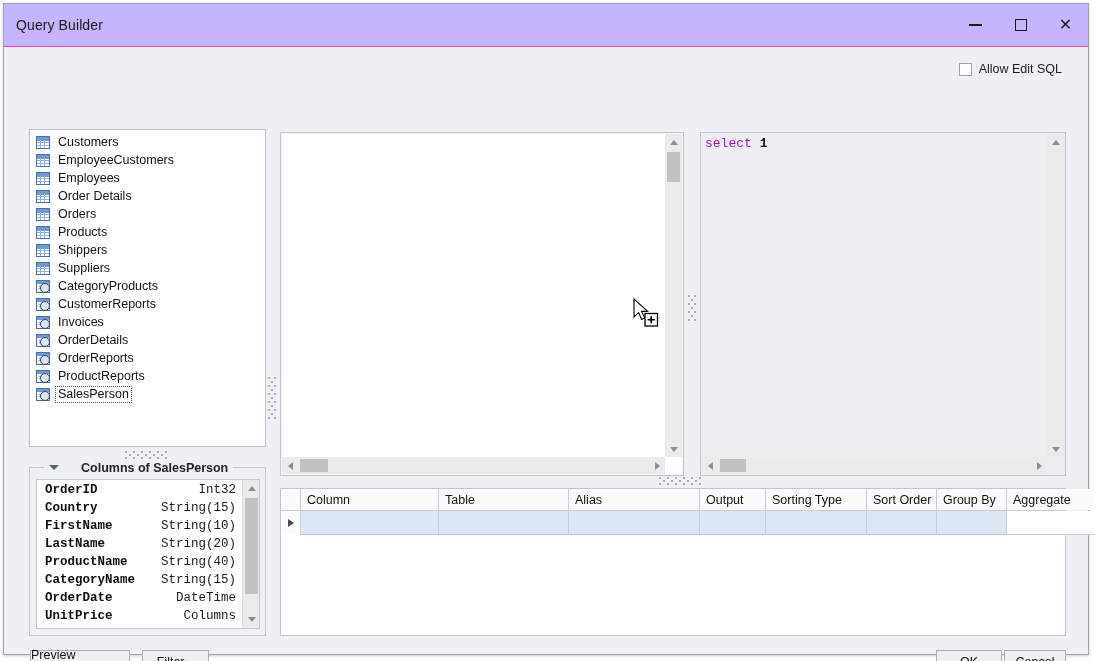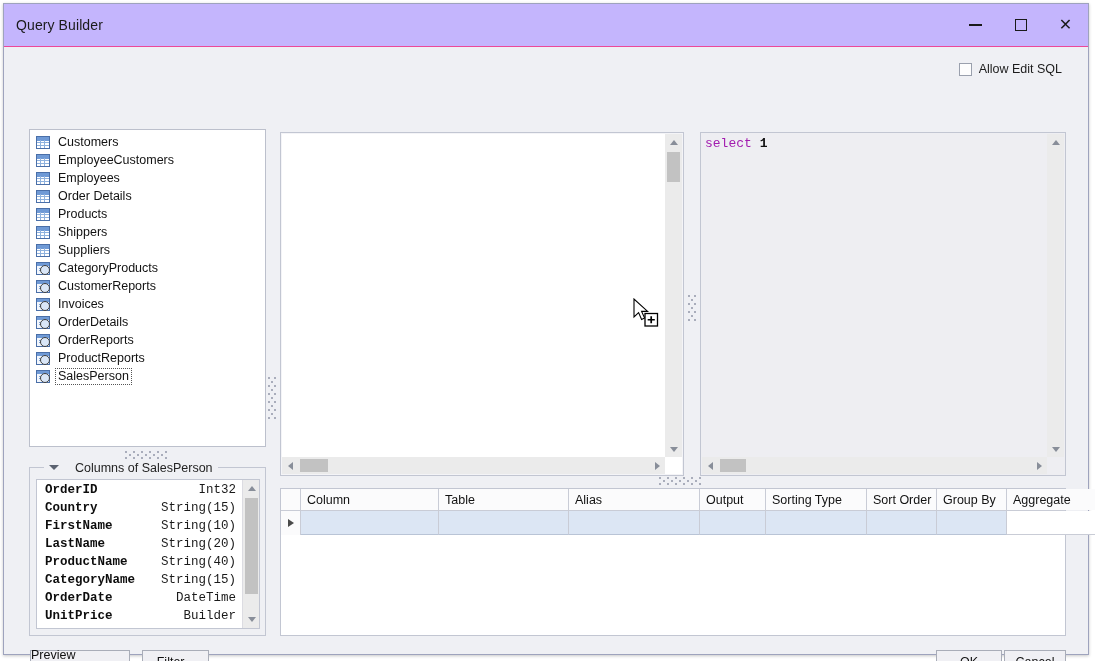"Orders" div.tbl-item { html: none -> <div> <span></span> <span>Orders</span> </div> }
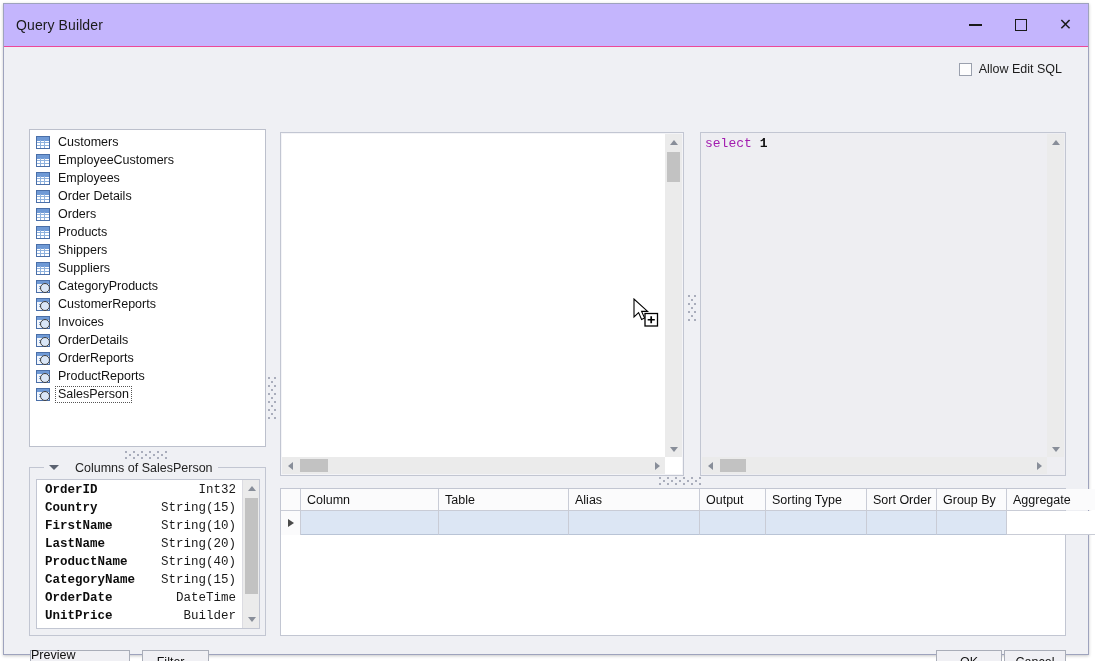"Columns of SalesPerson" #columns-caption { font-weight: none -> bold; gap: 16px -> 22px }
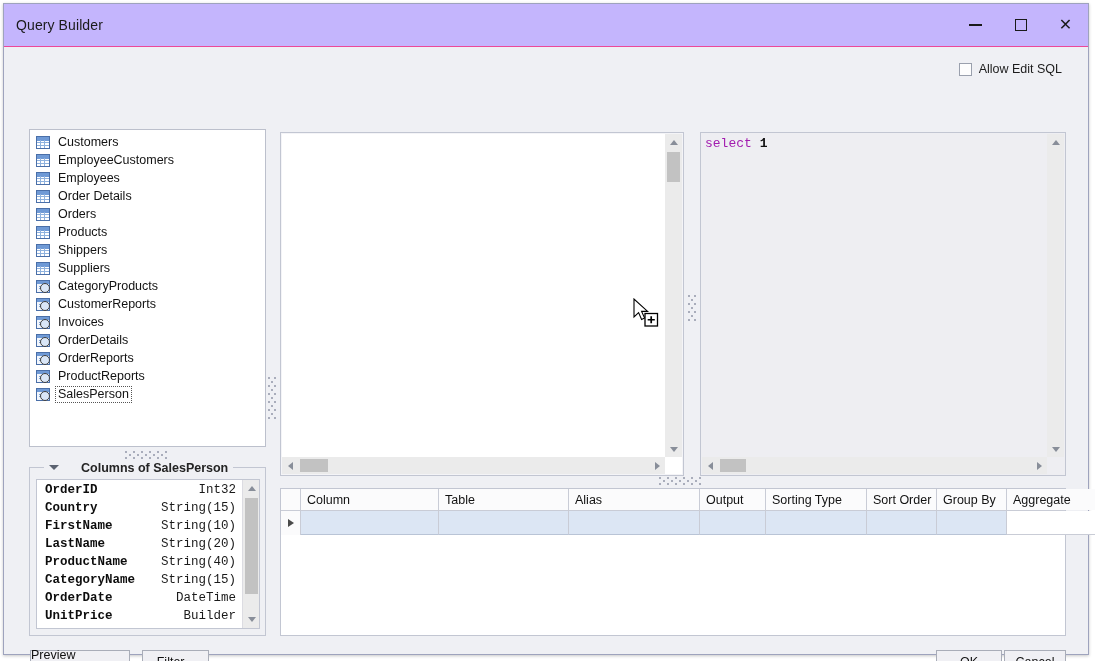"Builder" span.col-type { text: Builder -> Columns }
